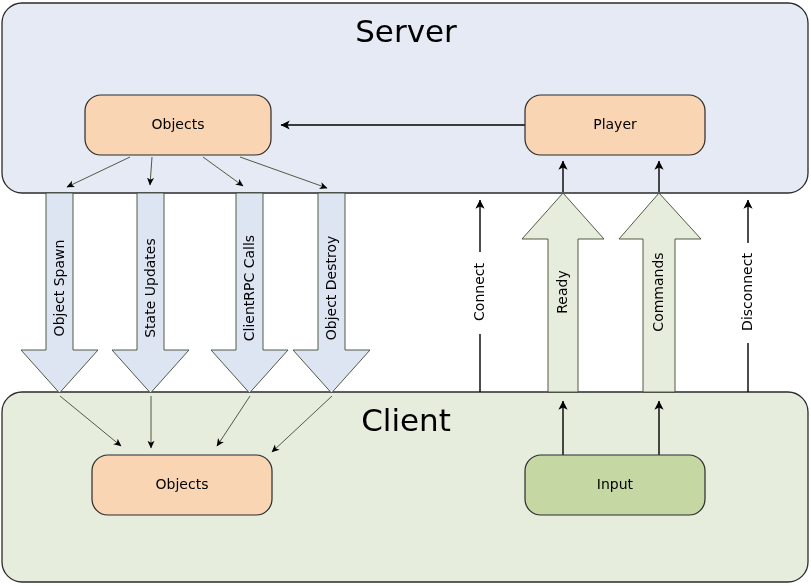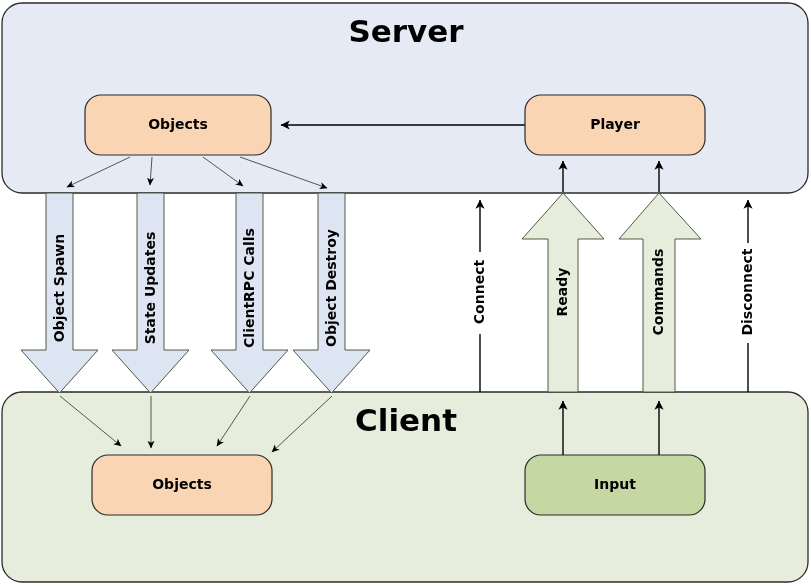"Server" #diagram-root { font-weight: bold -> none }
